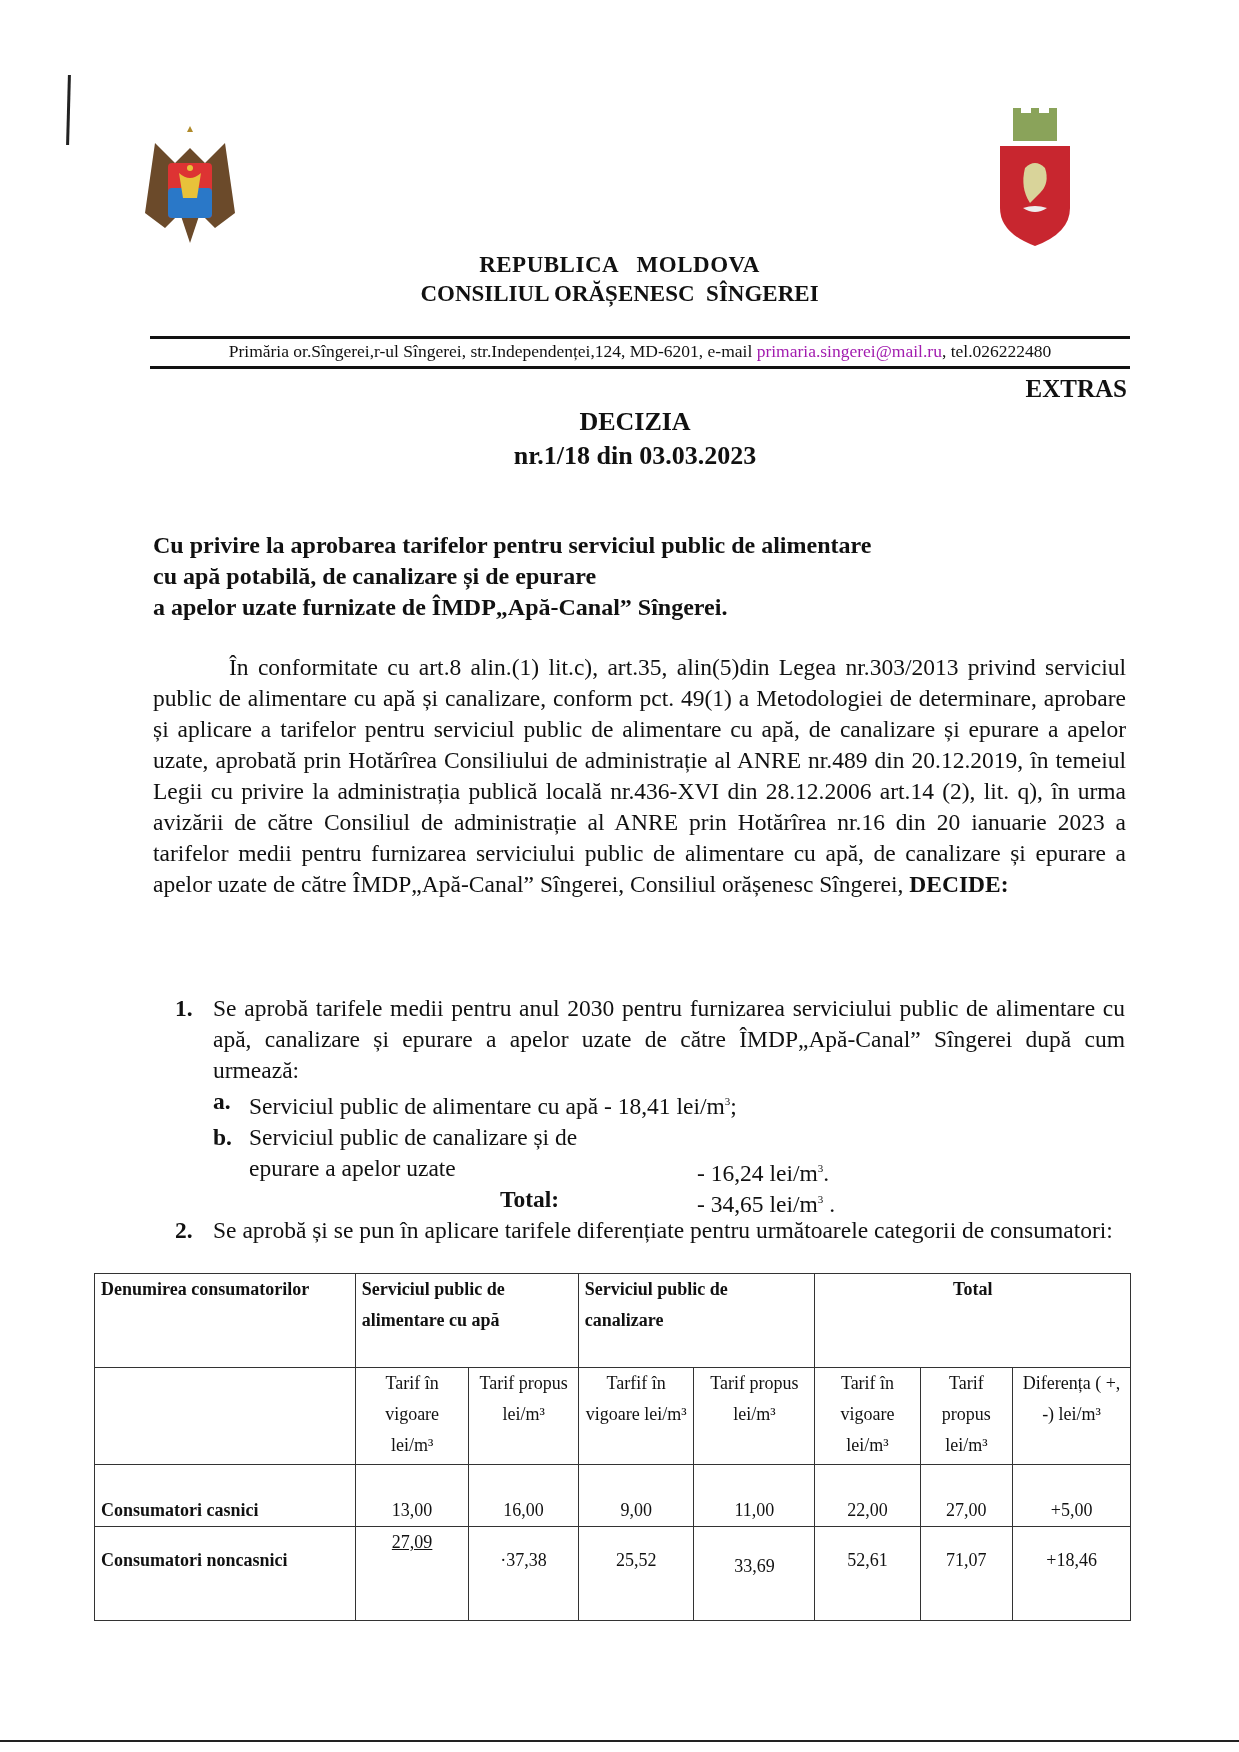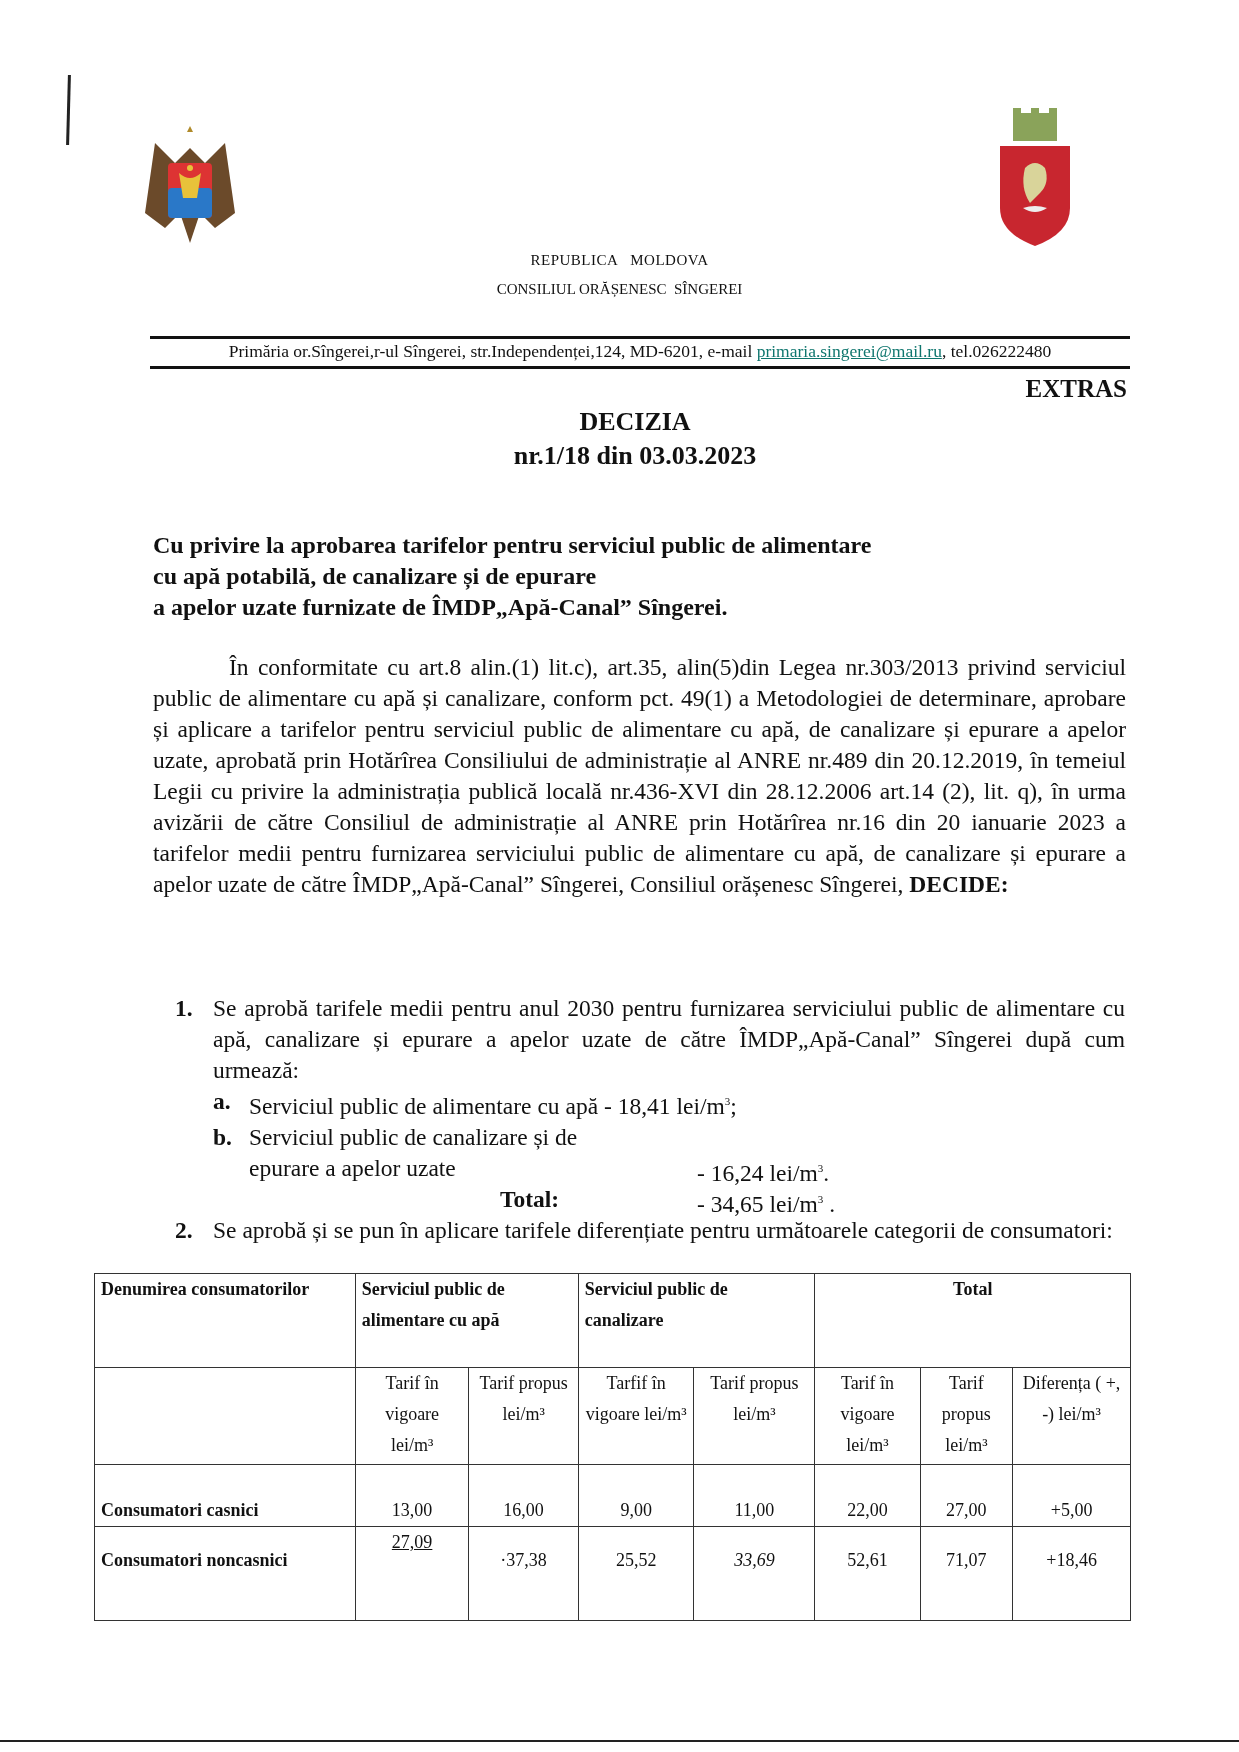"REPUBLICA MOLDOVA" .hdr { font-size: 15px -> 23px; font-weight: normal -> bold }
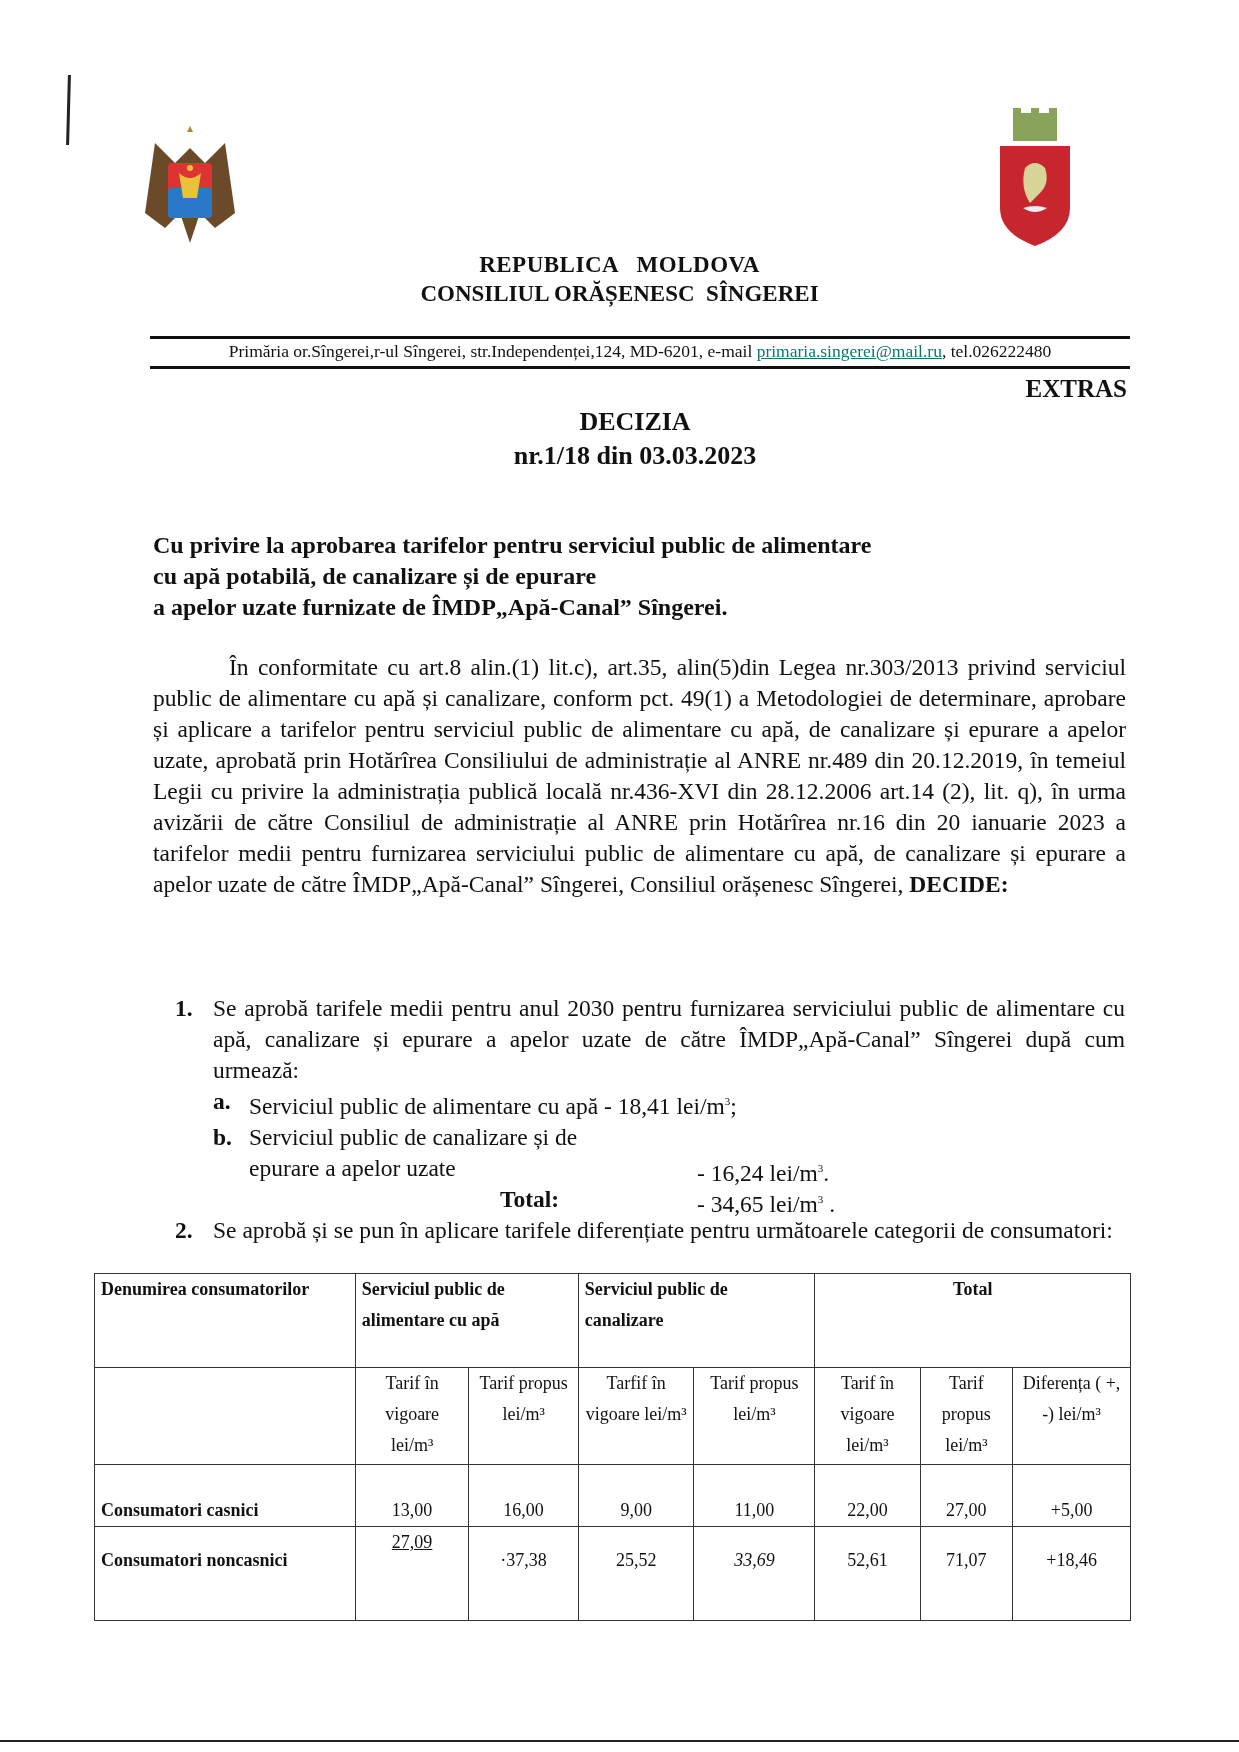"primaria.singerei@mail.ru" .addr a { color: #0f766e -> #a21caf; text-decoration: underline -> none }
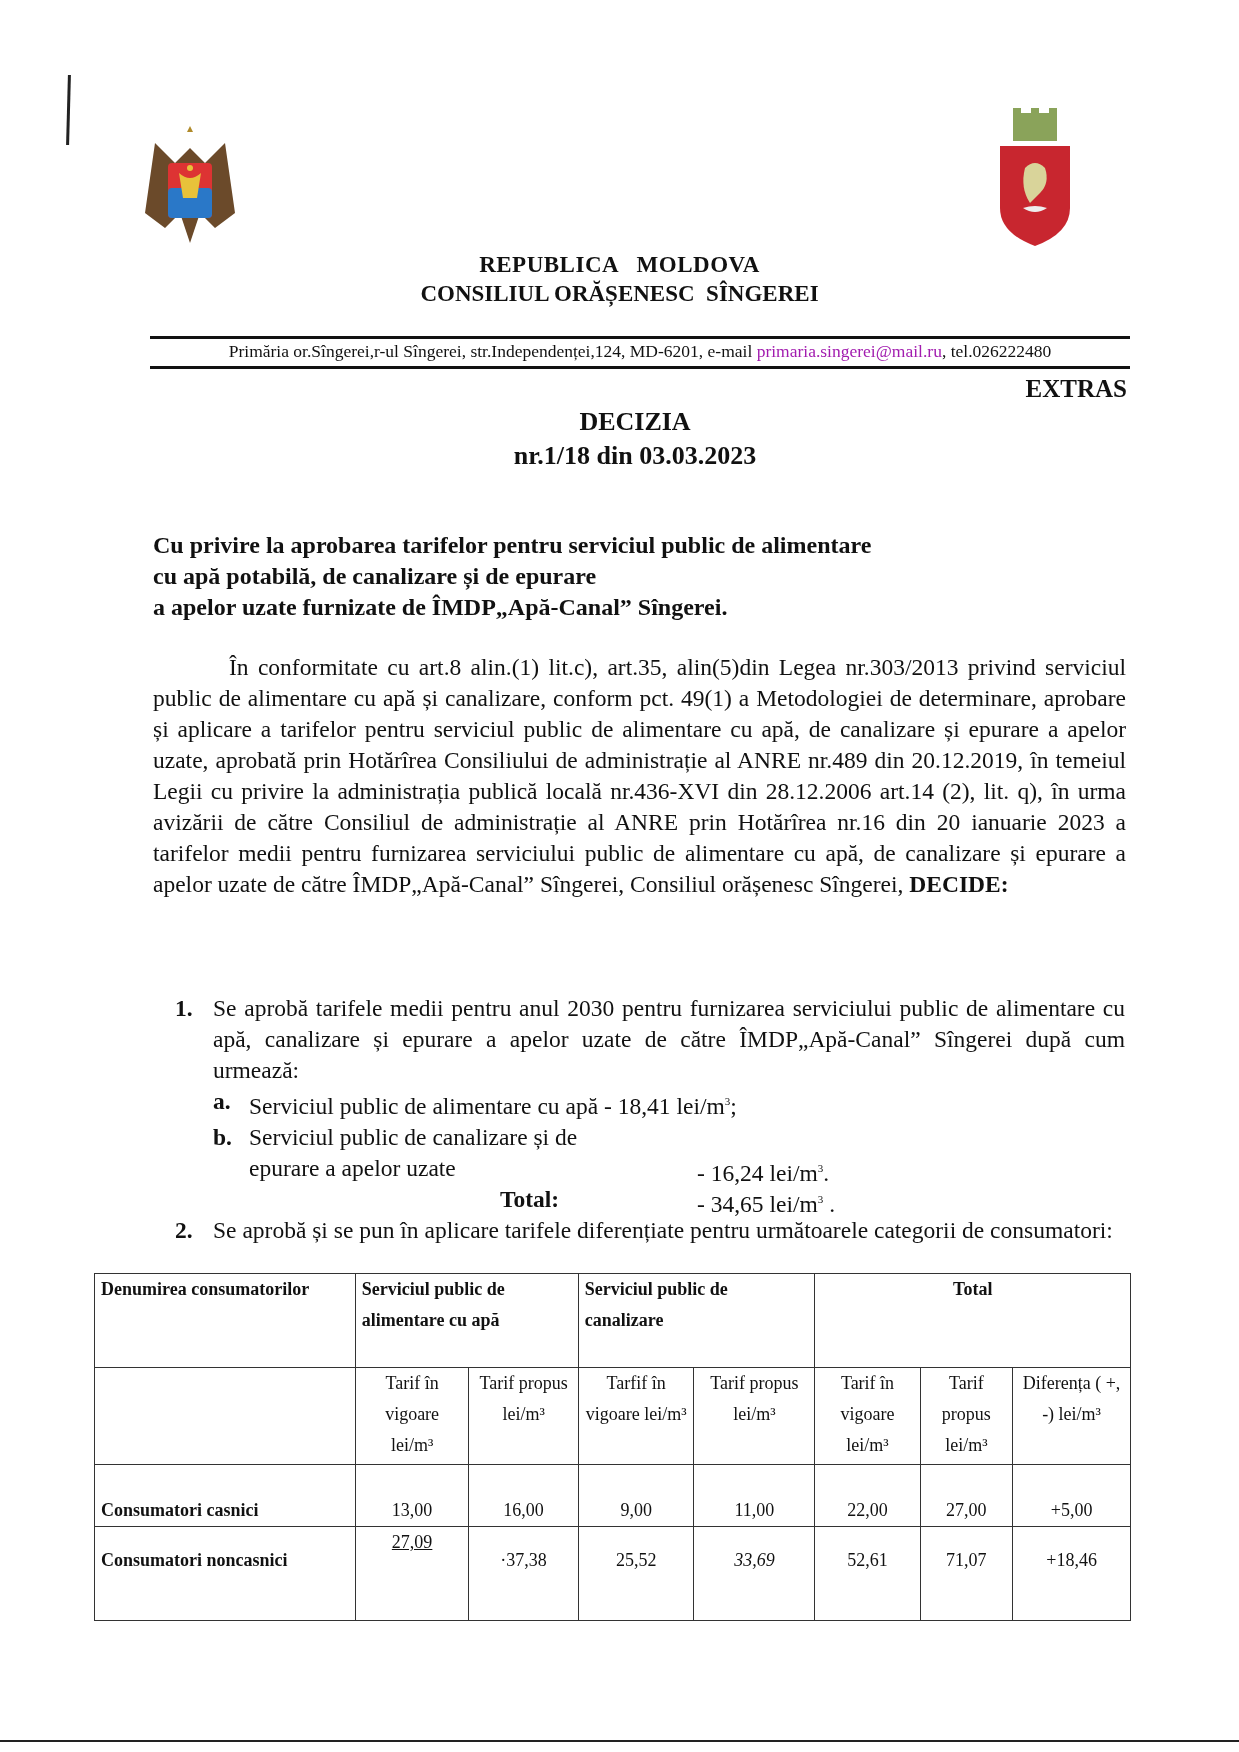"33,69" td.th-c { font-style: italic -> none; padding-top: 18px -> 24px }
